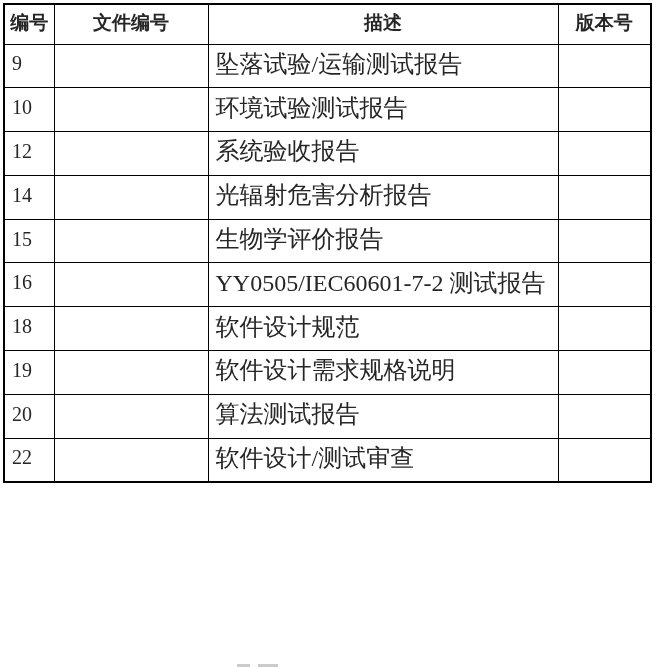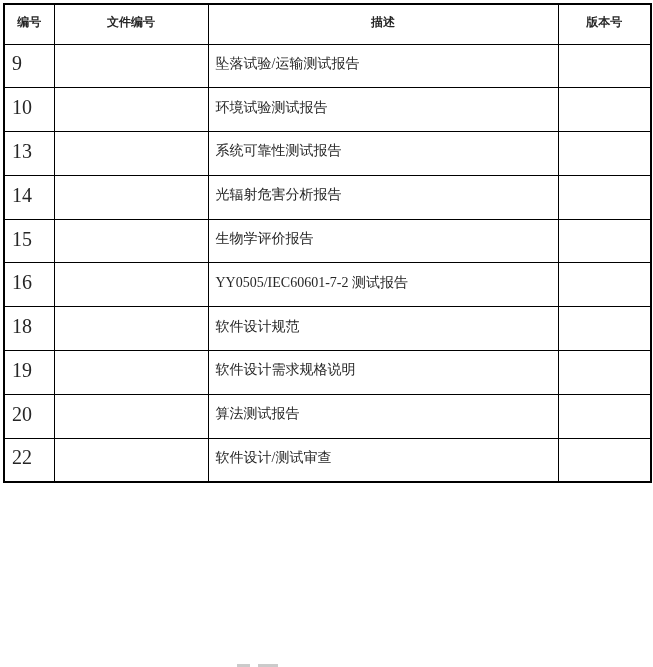"编号" .doc-table th { font-size: 12px -> 19px }
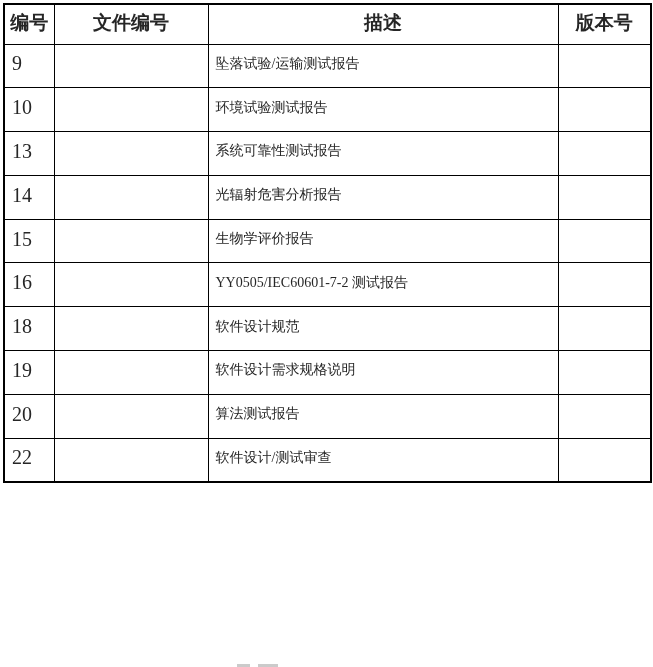"坠落试验/运输测试报告" .doc-table td { font-size: 14px -> 24px }
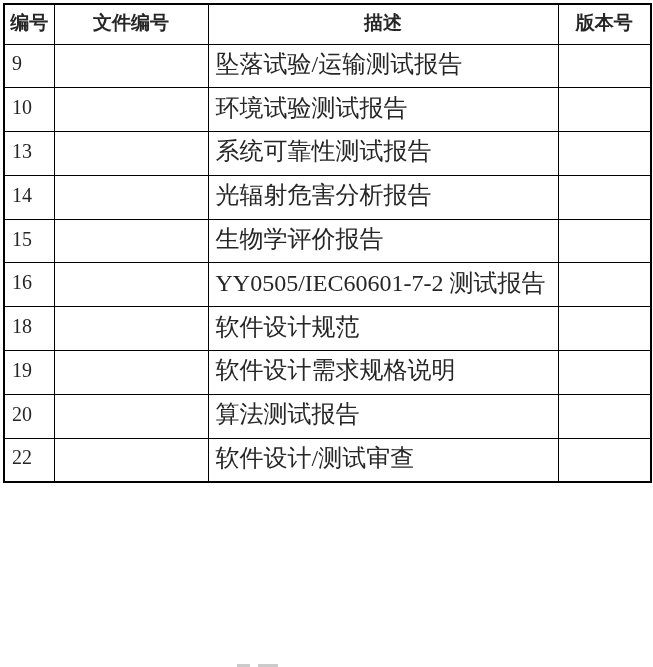"12" tr { html: none -> <tr> <td>12</td> <td></td> <td>系统验收报告</td> <td></td> </tr> }
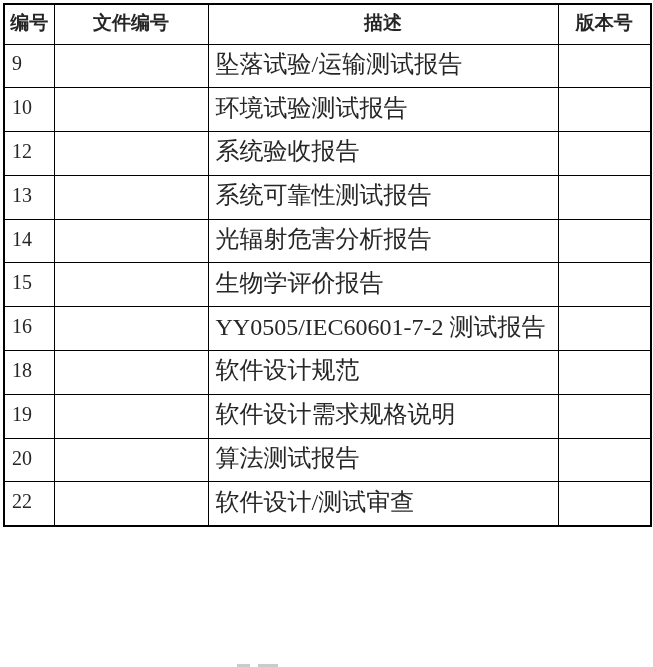"13" tr { html: <tr> <td>13</td> <td></td> <td>系统可靠性测试报告</td> <td></td> </tr> -> none }
